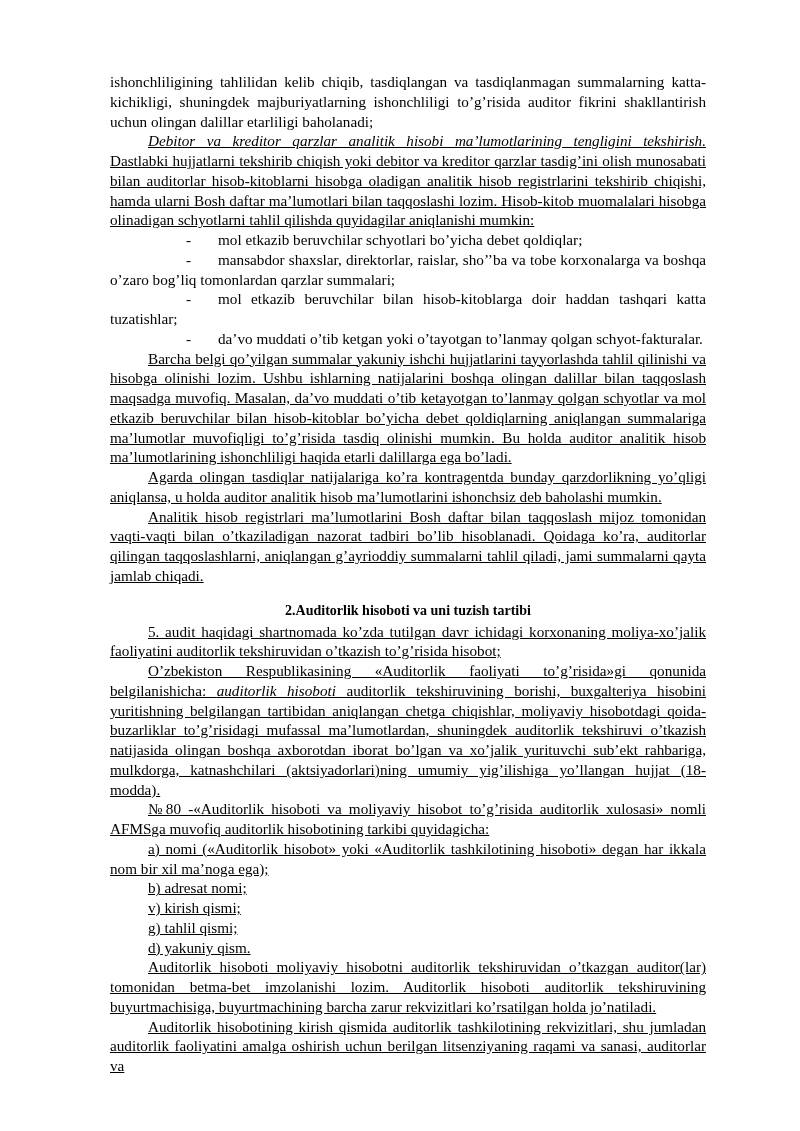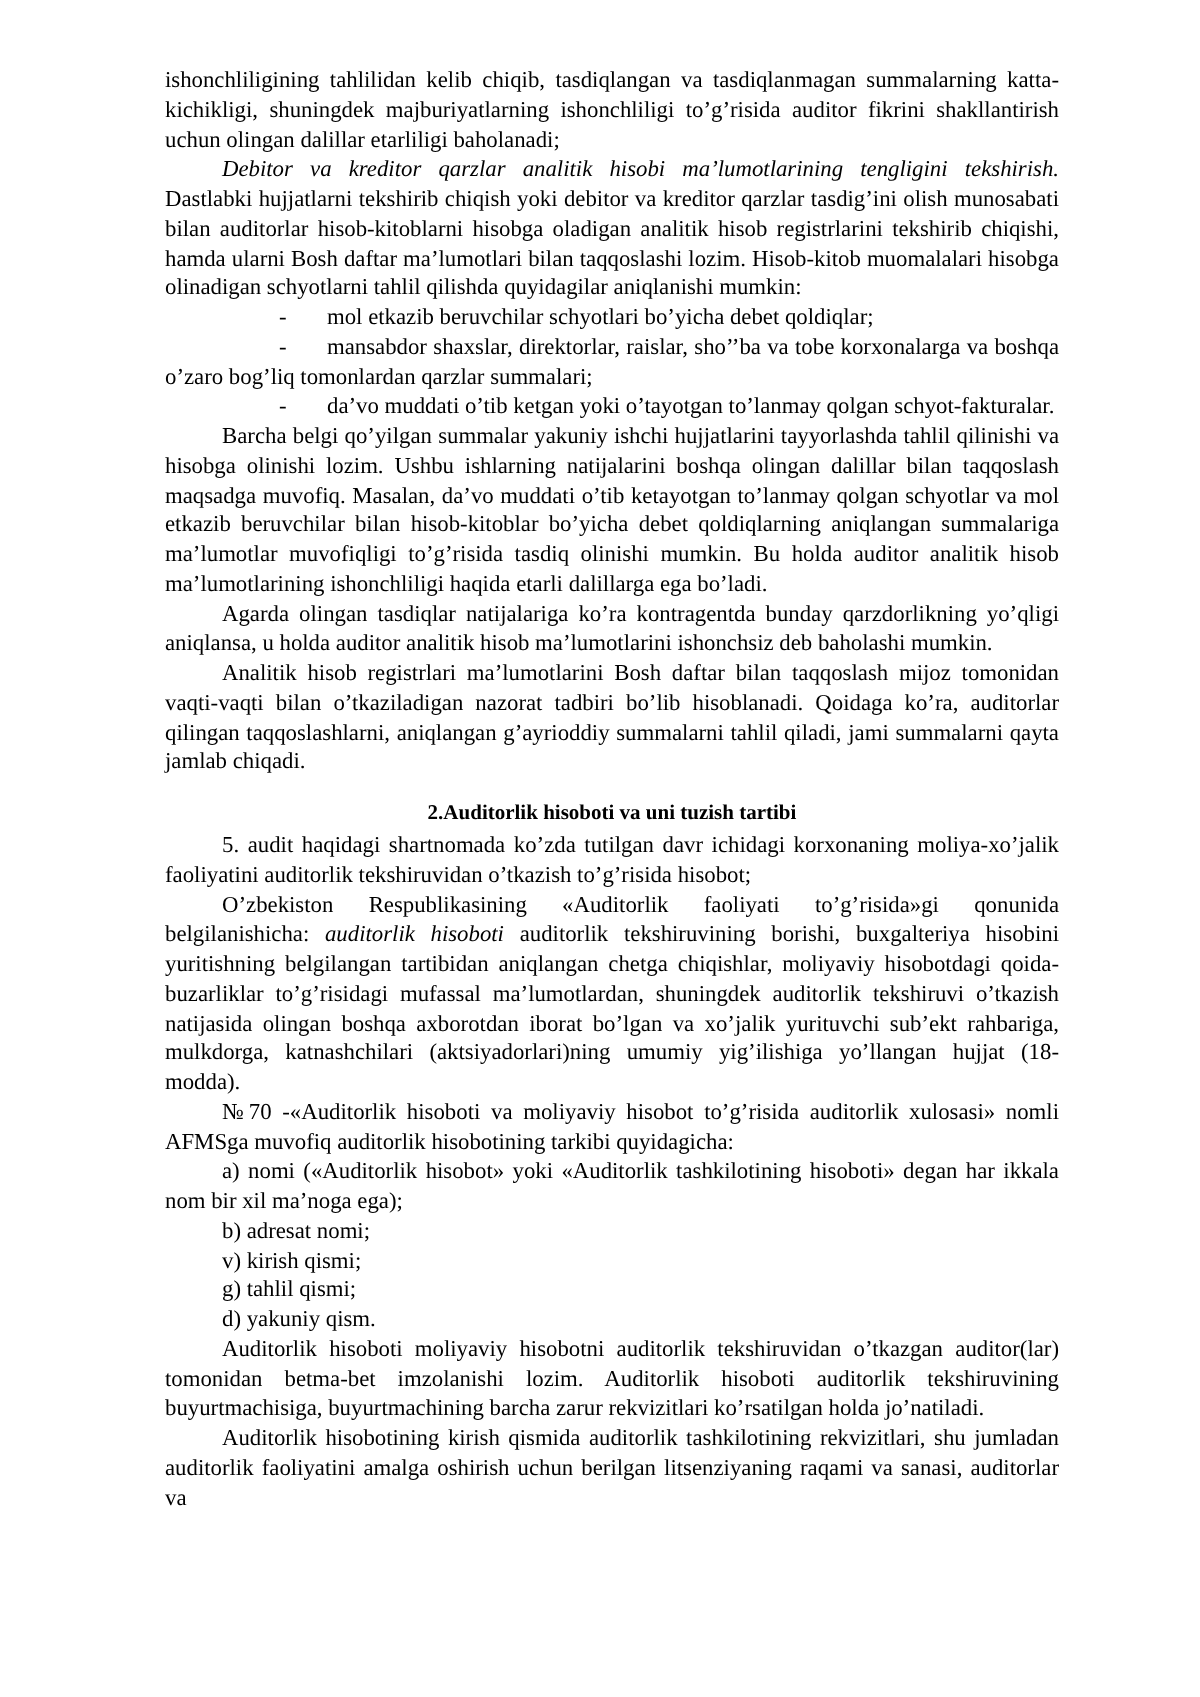"ishonchliligining tahlilidan kelib" .page { padding: 44px 56px 46px 110px -> 72px 56px 46px 110px }
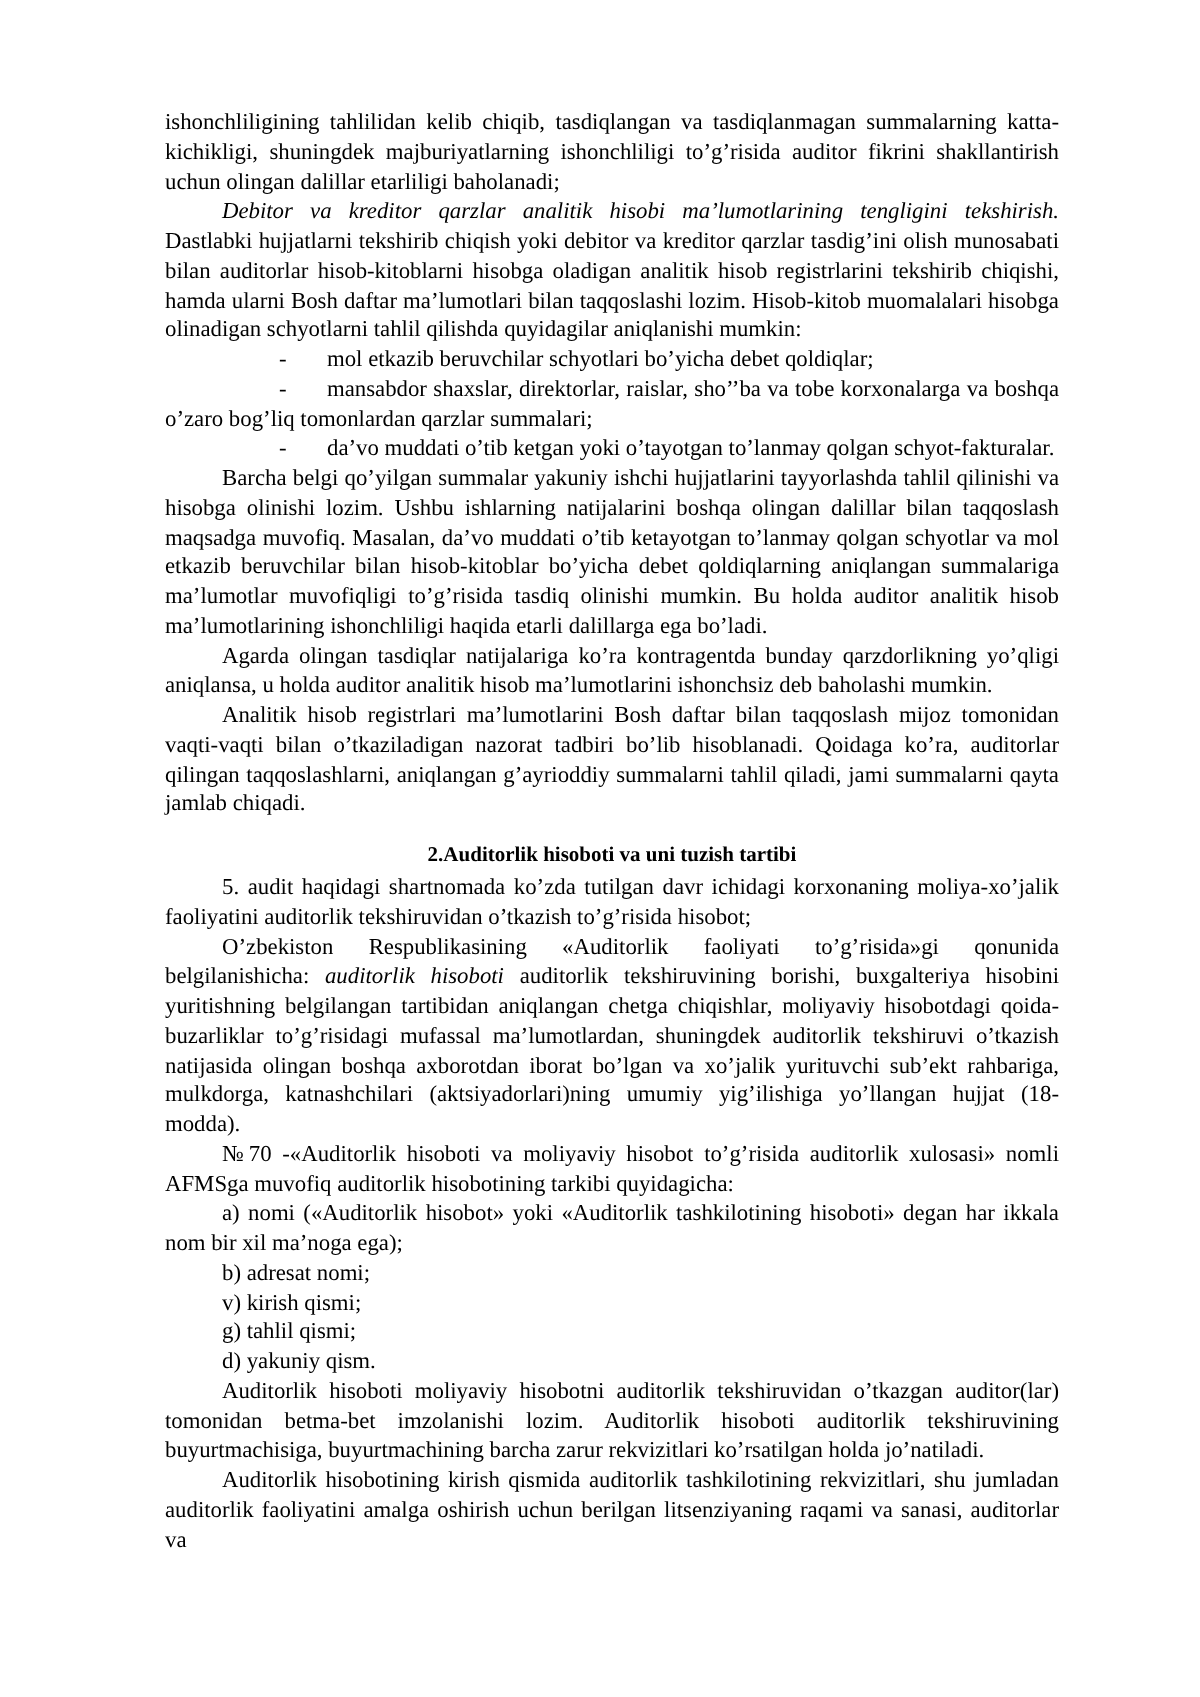"Debitor va kreditor qarzlar analitik" .indent { text-decoration: none -> underline }
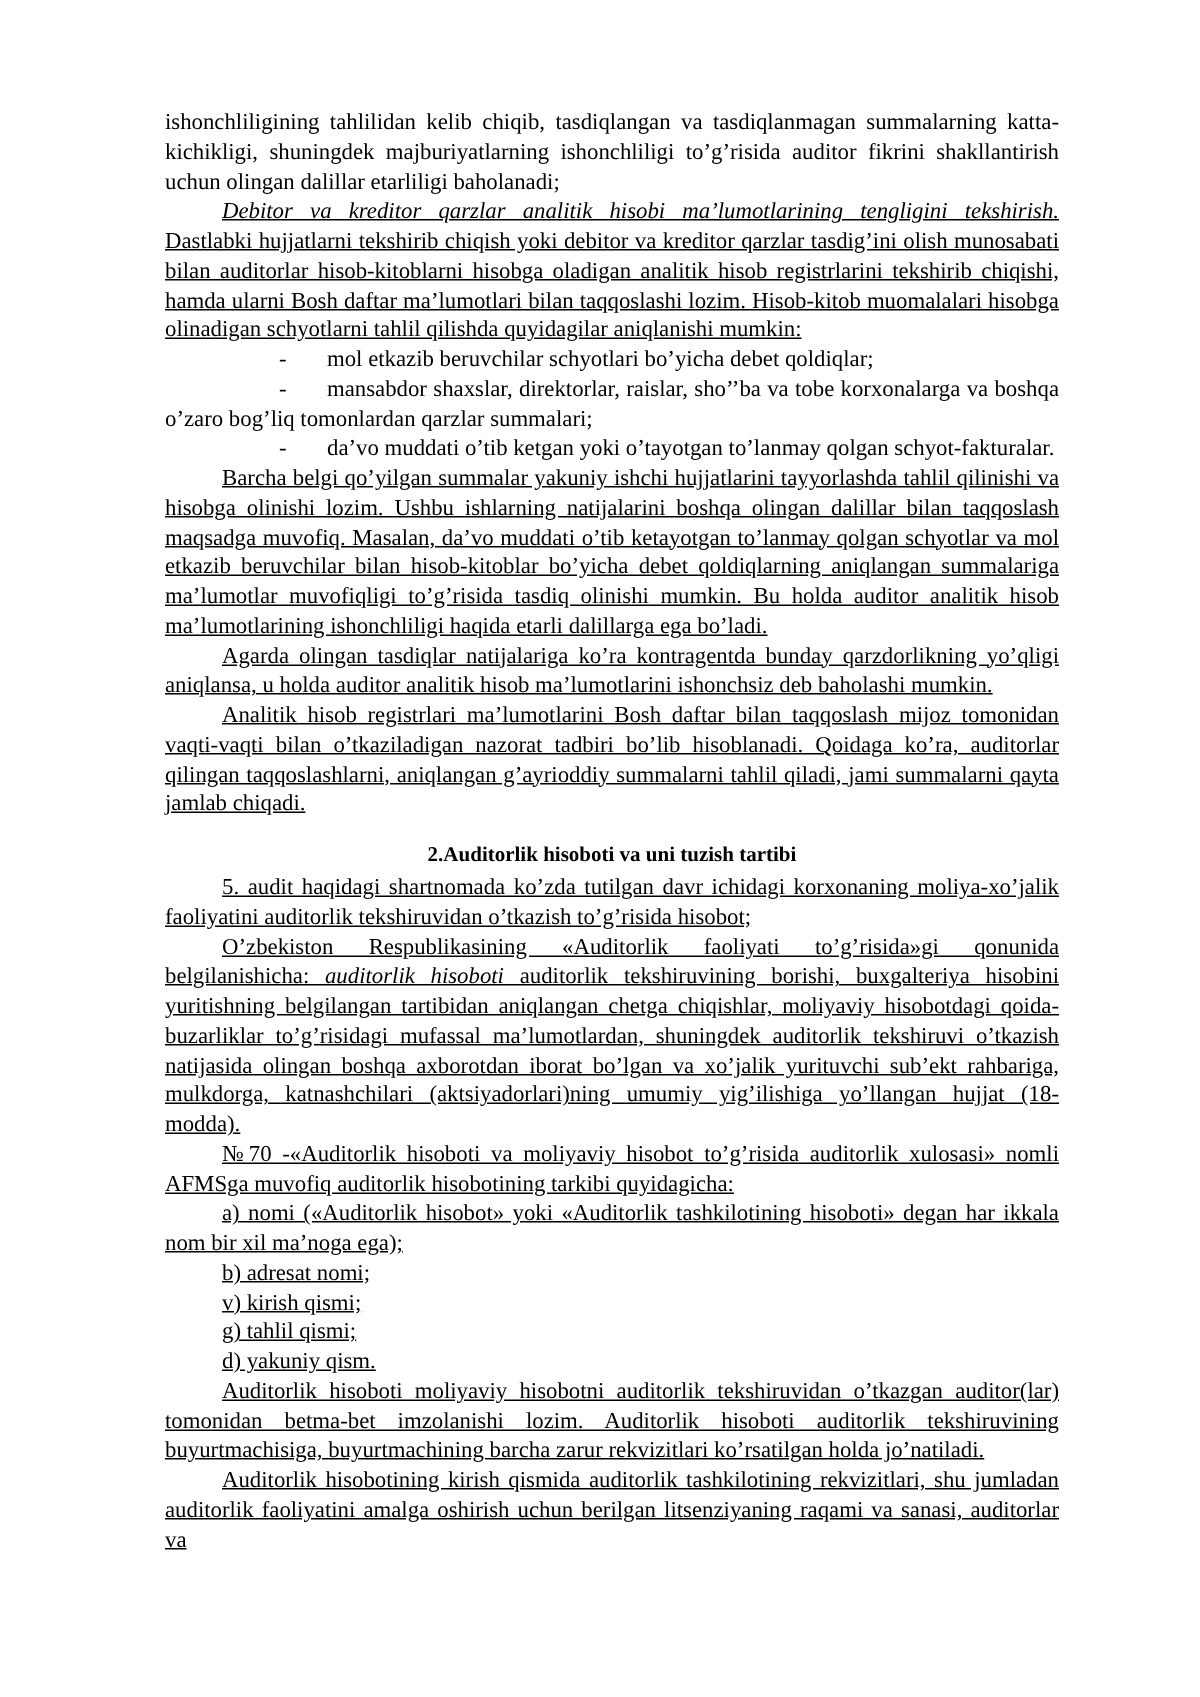"- mol etkazib beruvchilar bilan" p.dash-item { html: none -> <p><span>-</span><span>mol etkazib beruvchilar bilan hisob-kitoblarga doir haddan tashqari katta tuzatishlar;</span></p> }
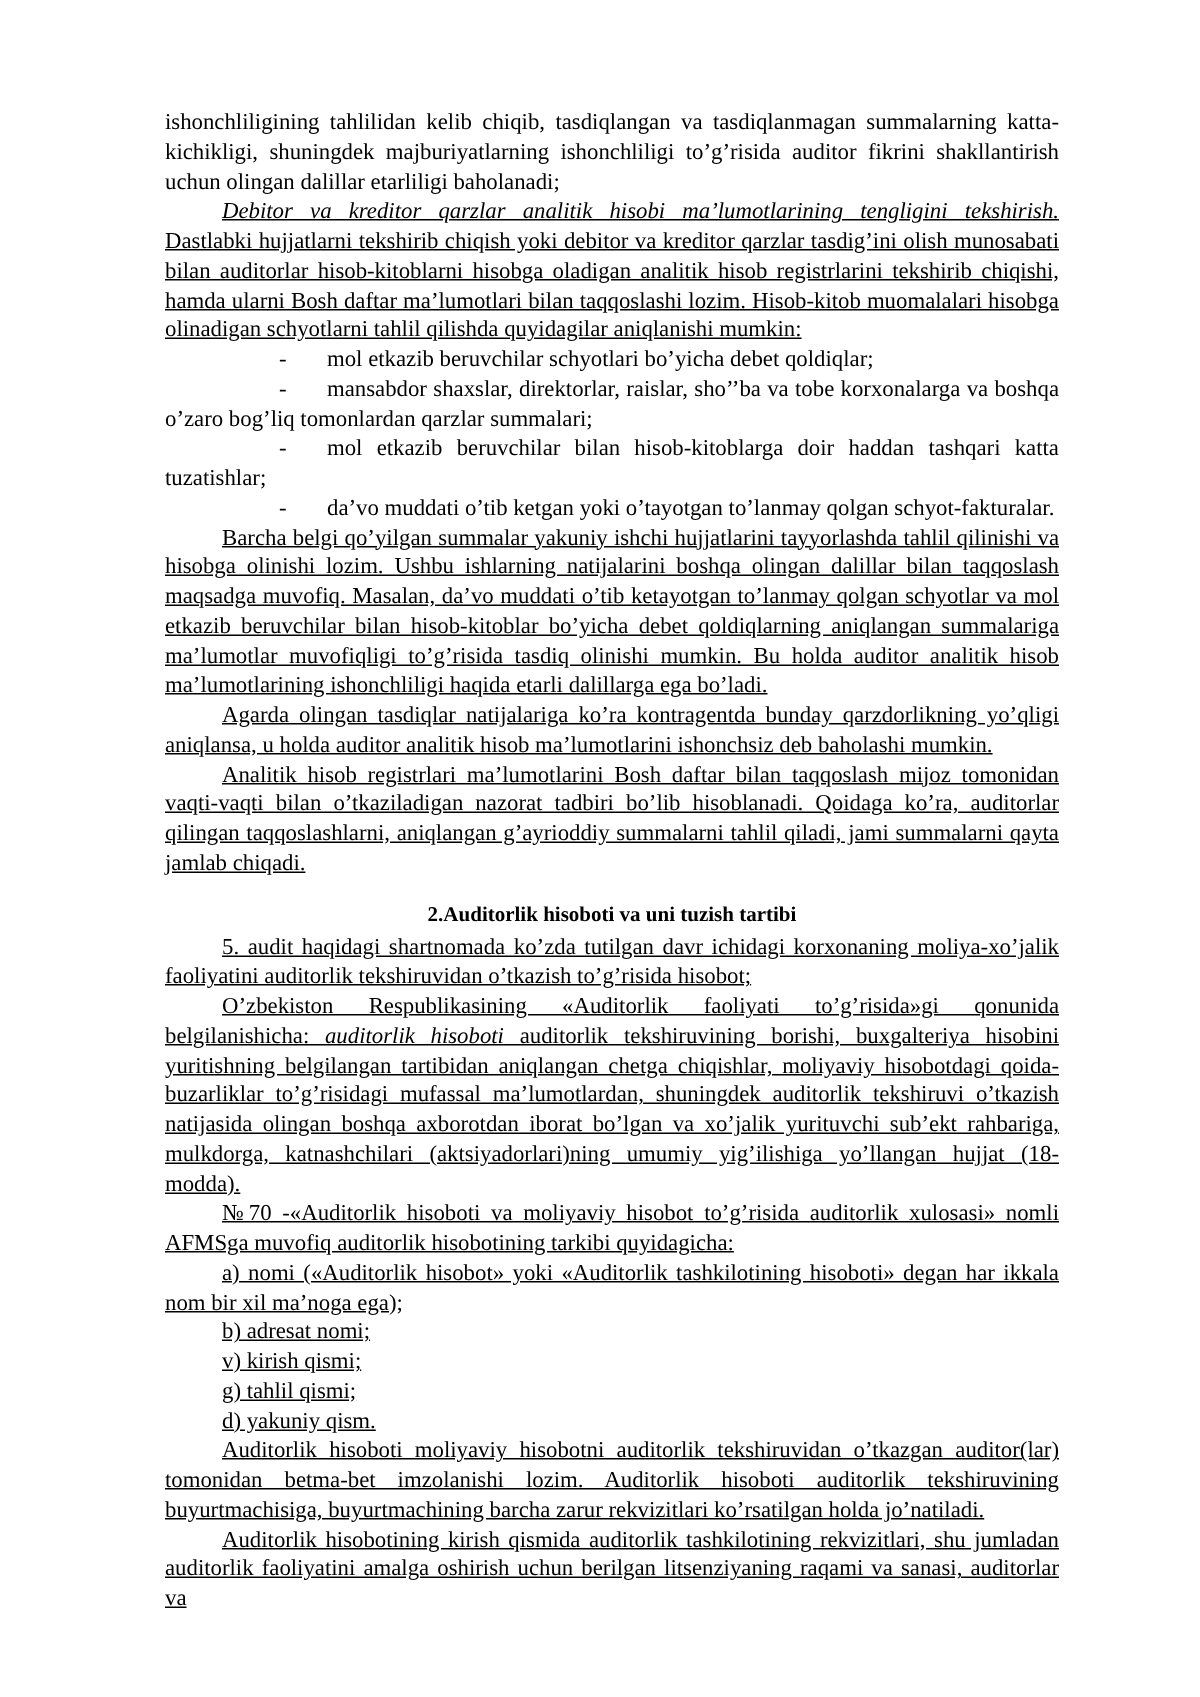"№70 -«Auditorlik hisoboti va moliyaviy" p.indent { text: 70 -> 80 }
